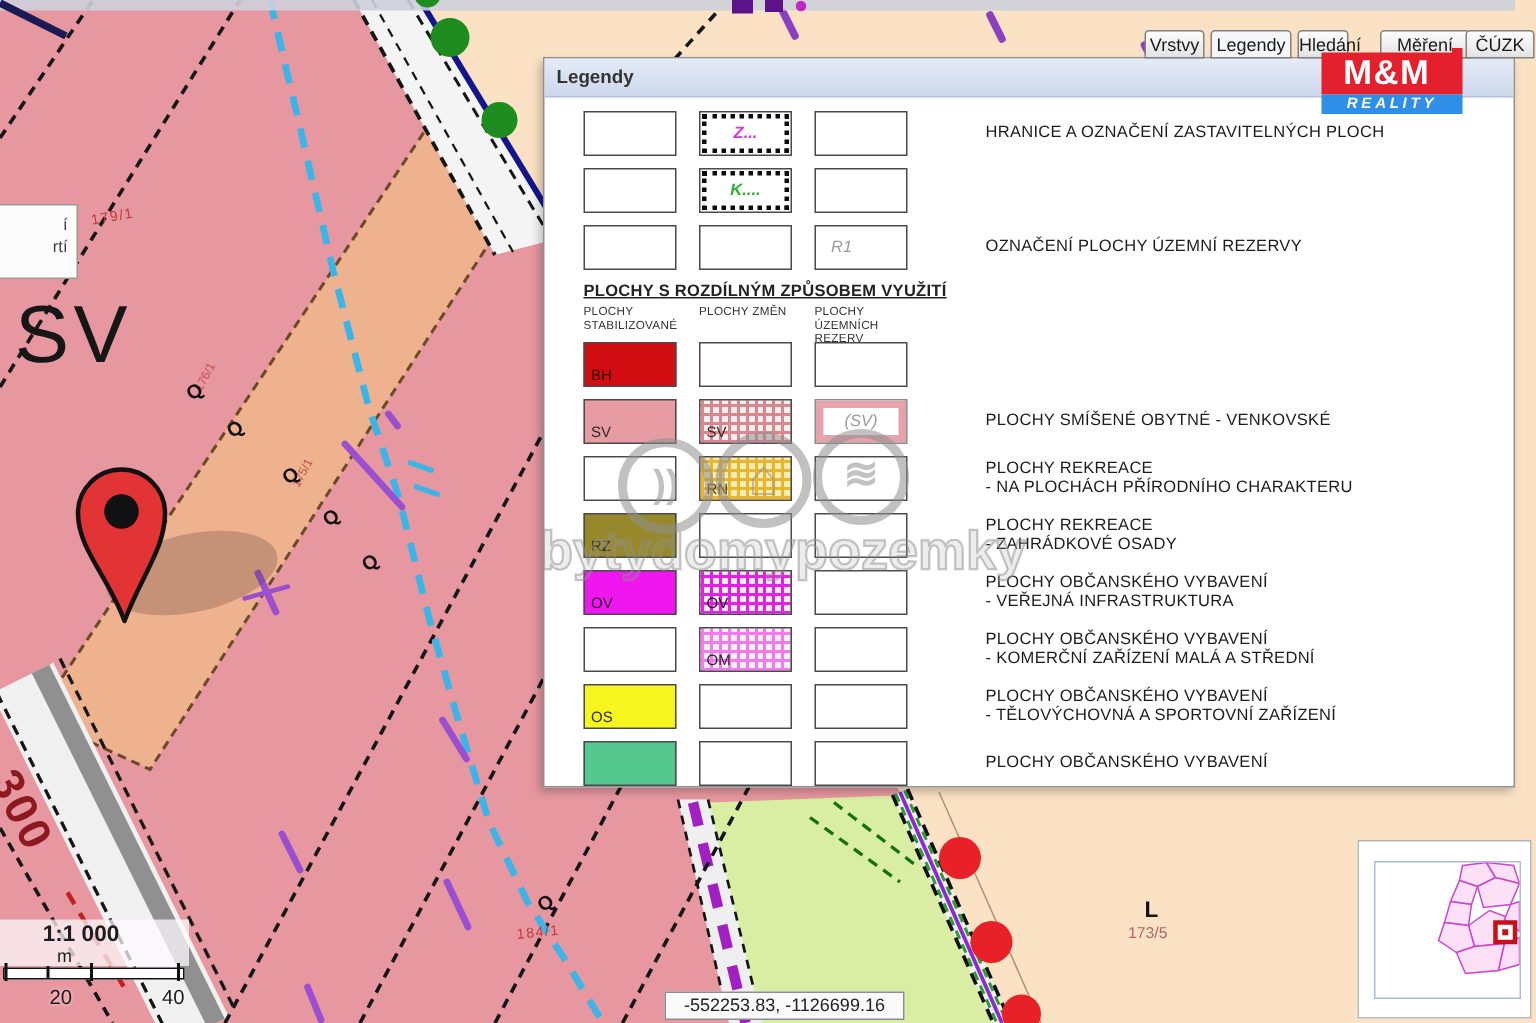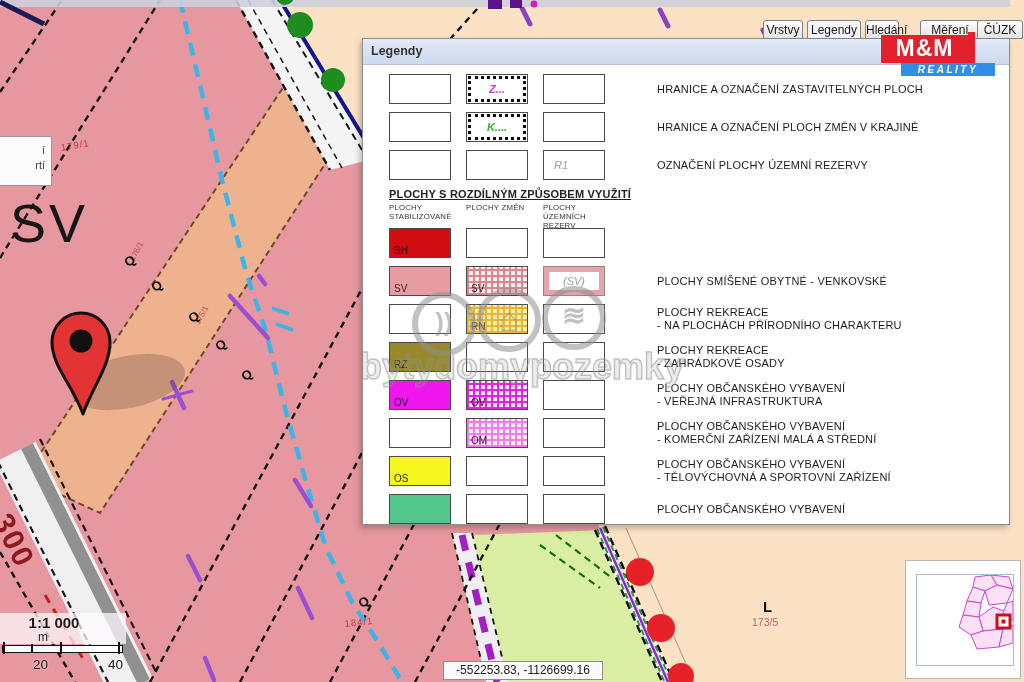"REALITY" #logo-blue { margin-left: 20px -> none }
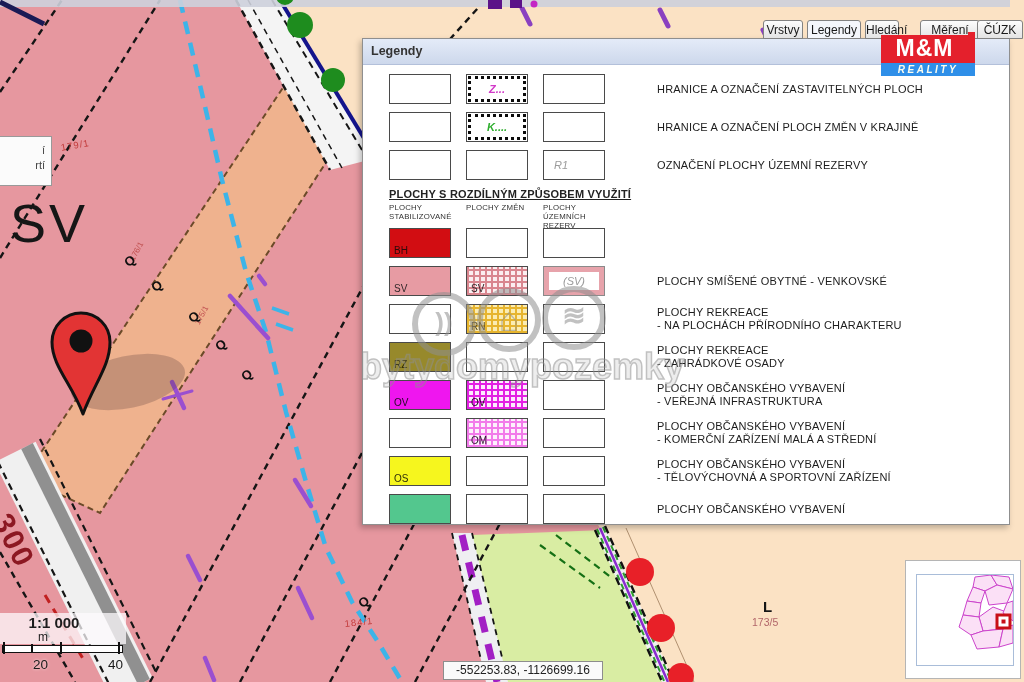"HRANICE A OZNAČENÍ PLOCH ZMĚN" div.ldesc { html: <div>HRANICE A OZNAČENÍ PLOCH ZMĚN V KRAJINĚ</div> -> none }
